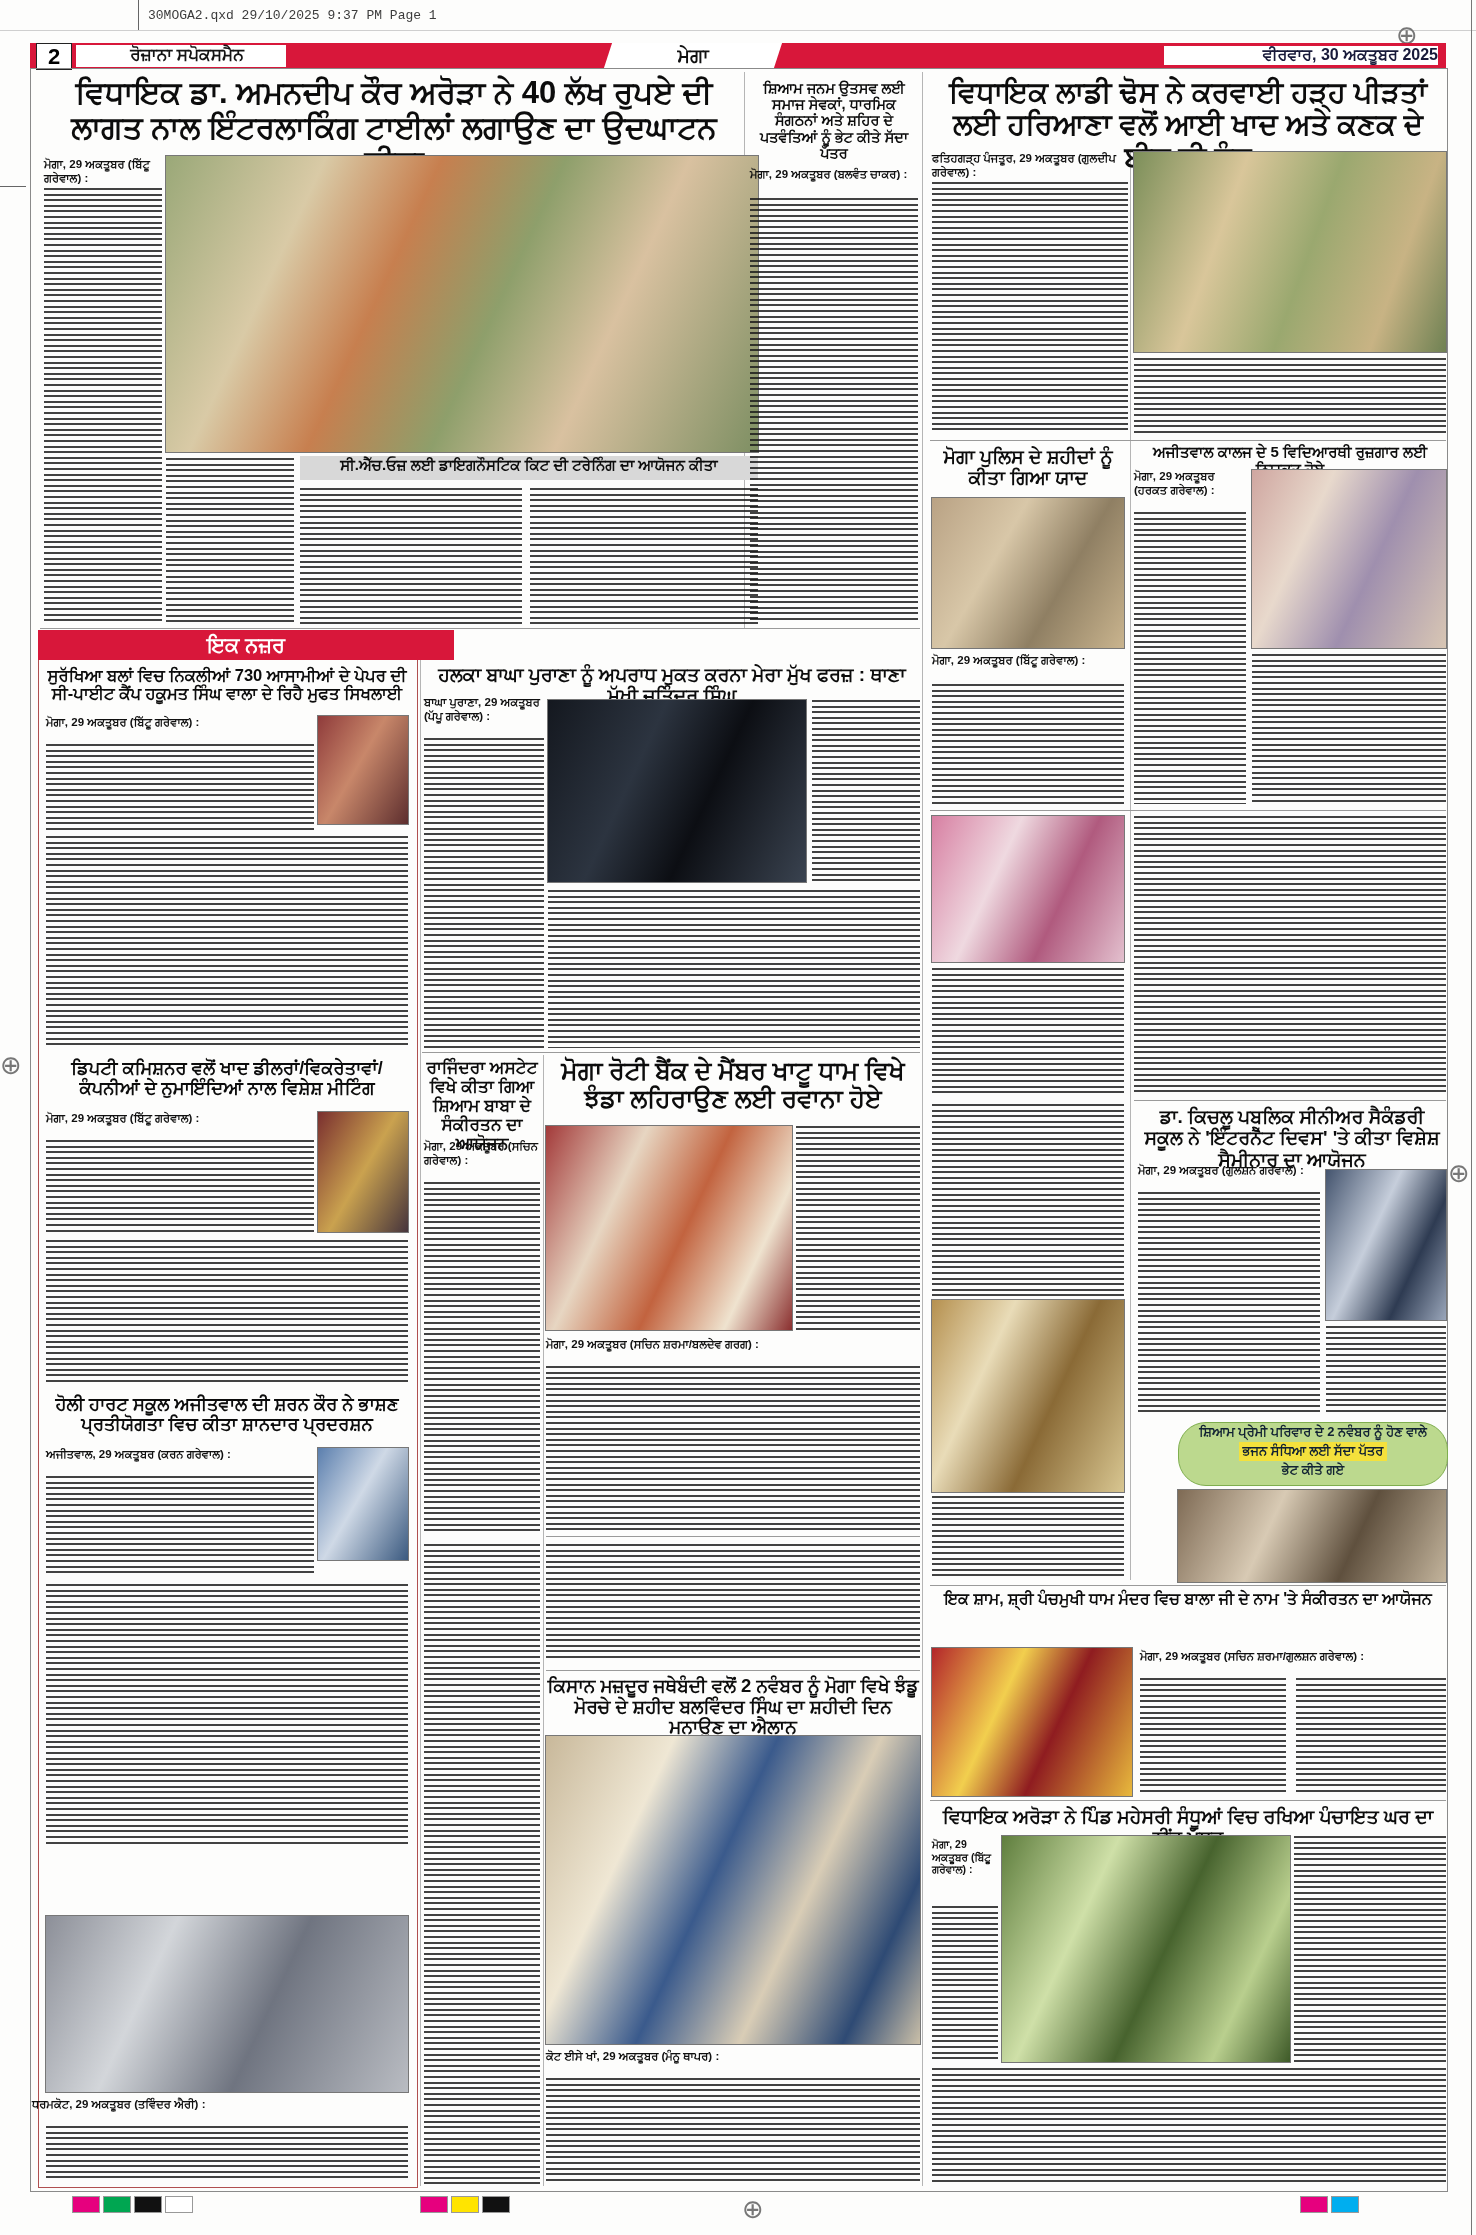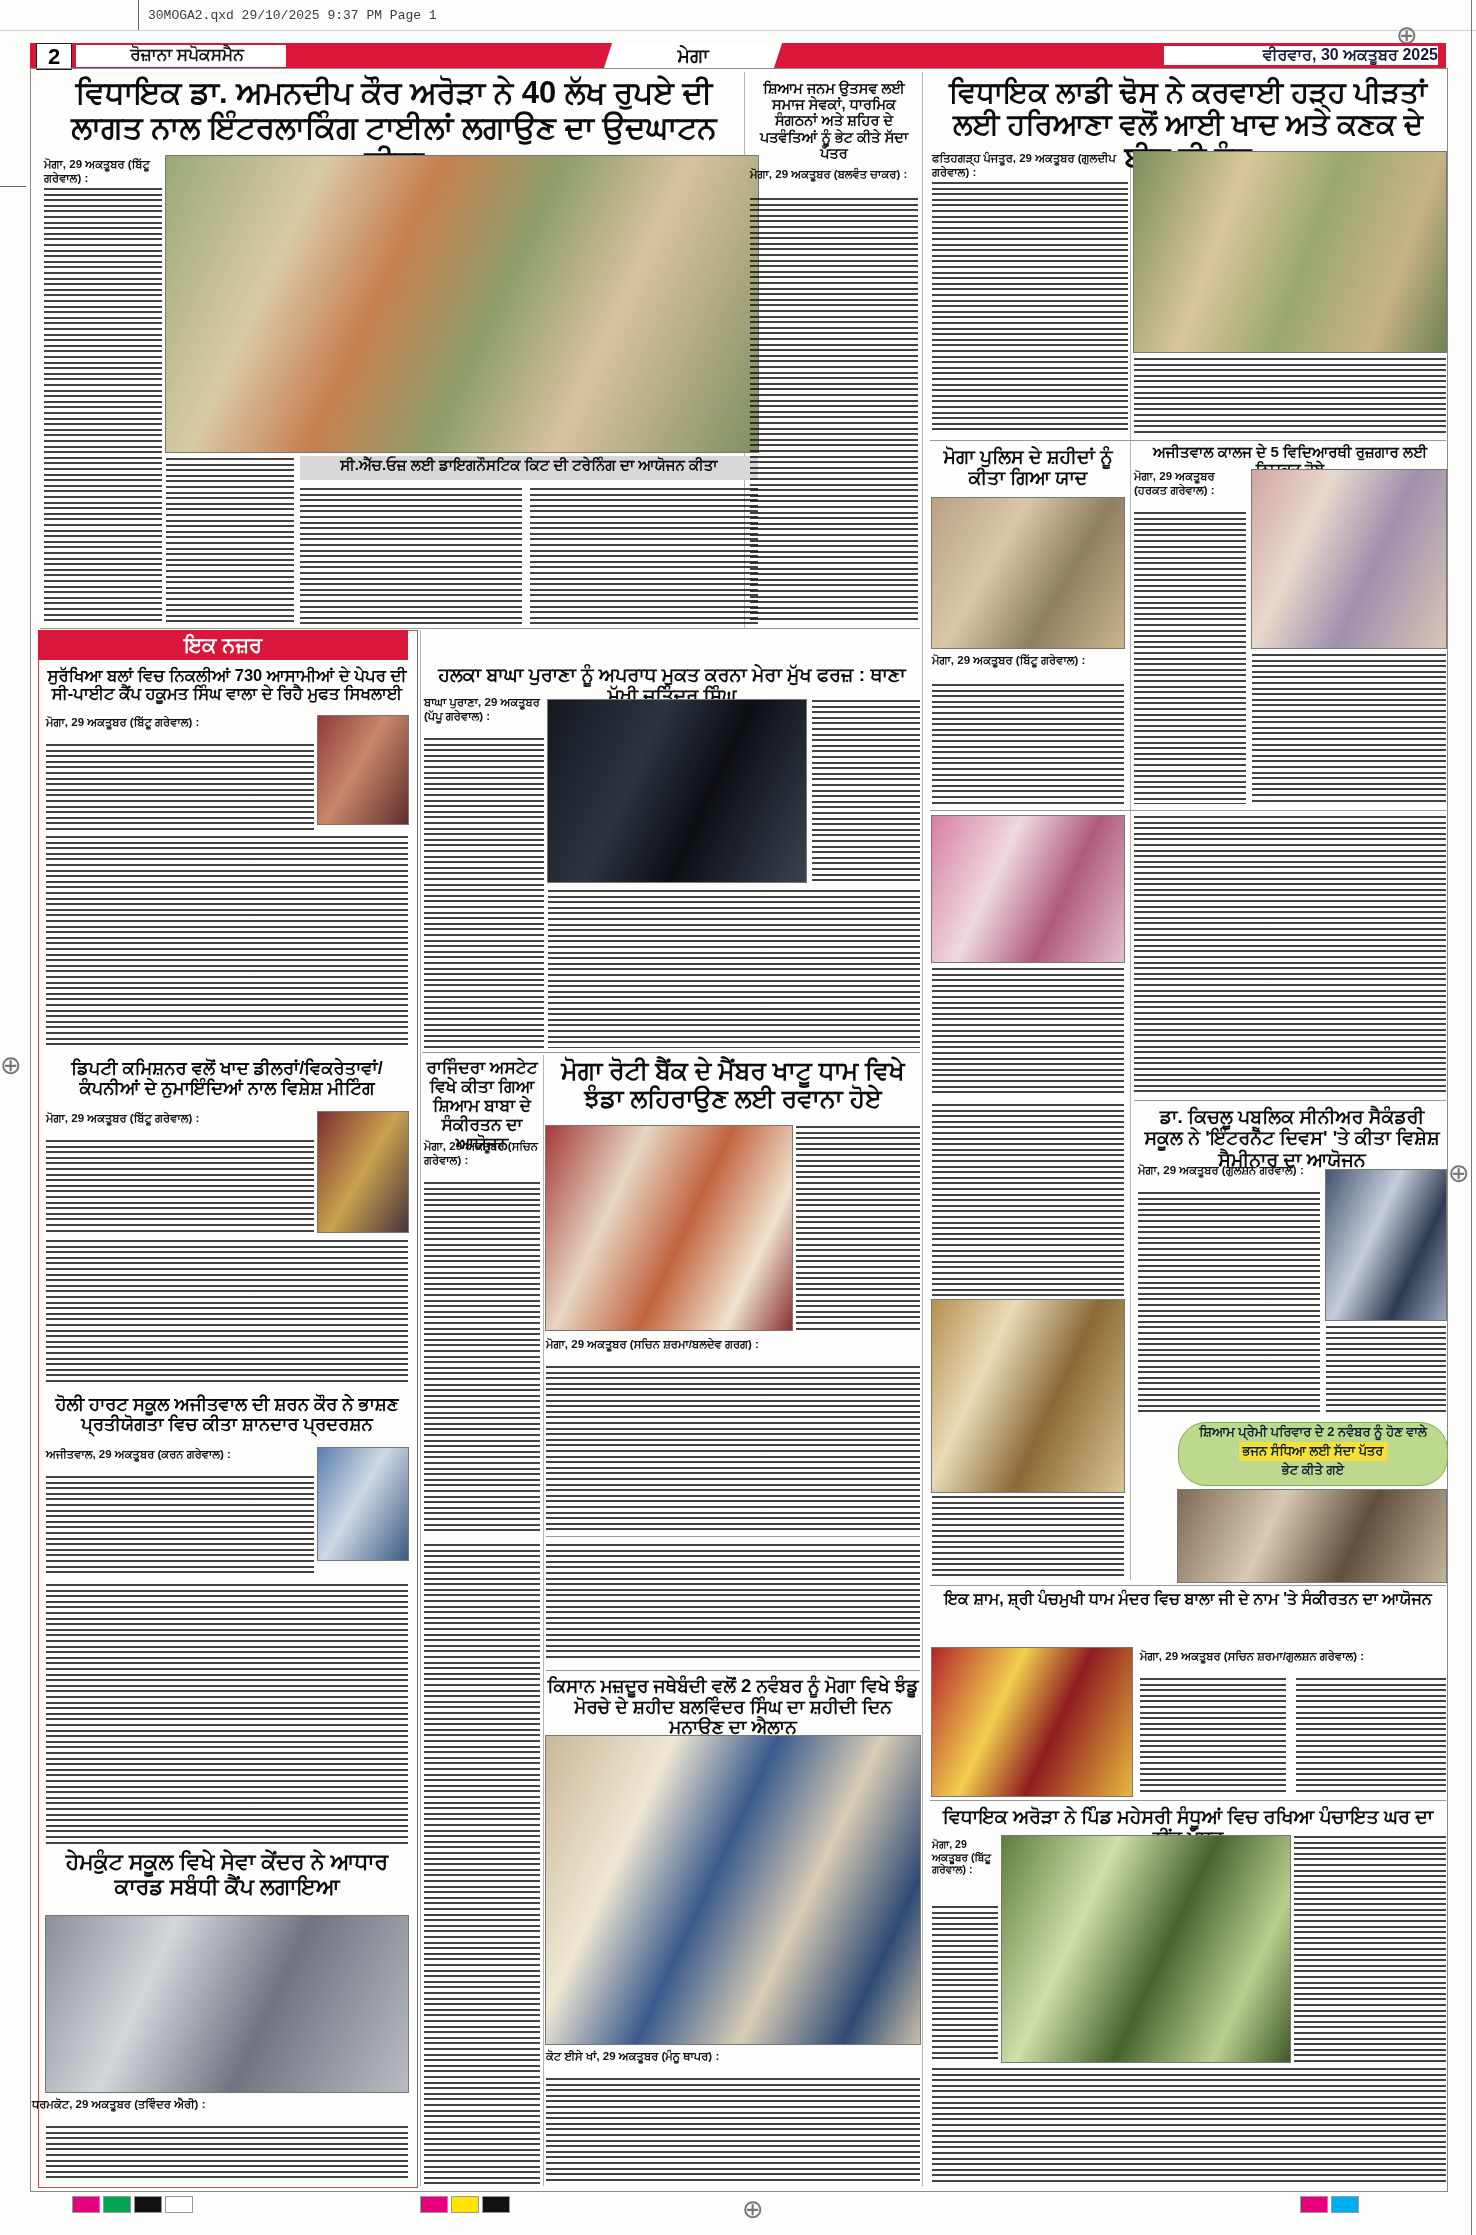"ਇਕ ਨਜ਼ਰ" div.abs { width: 370px -> 416px }
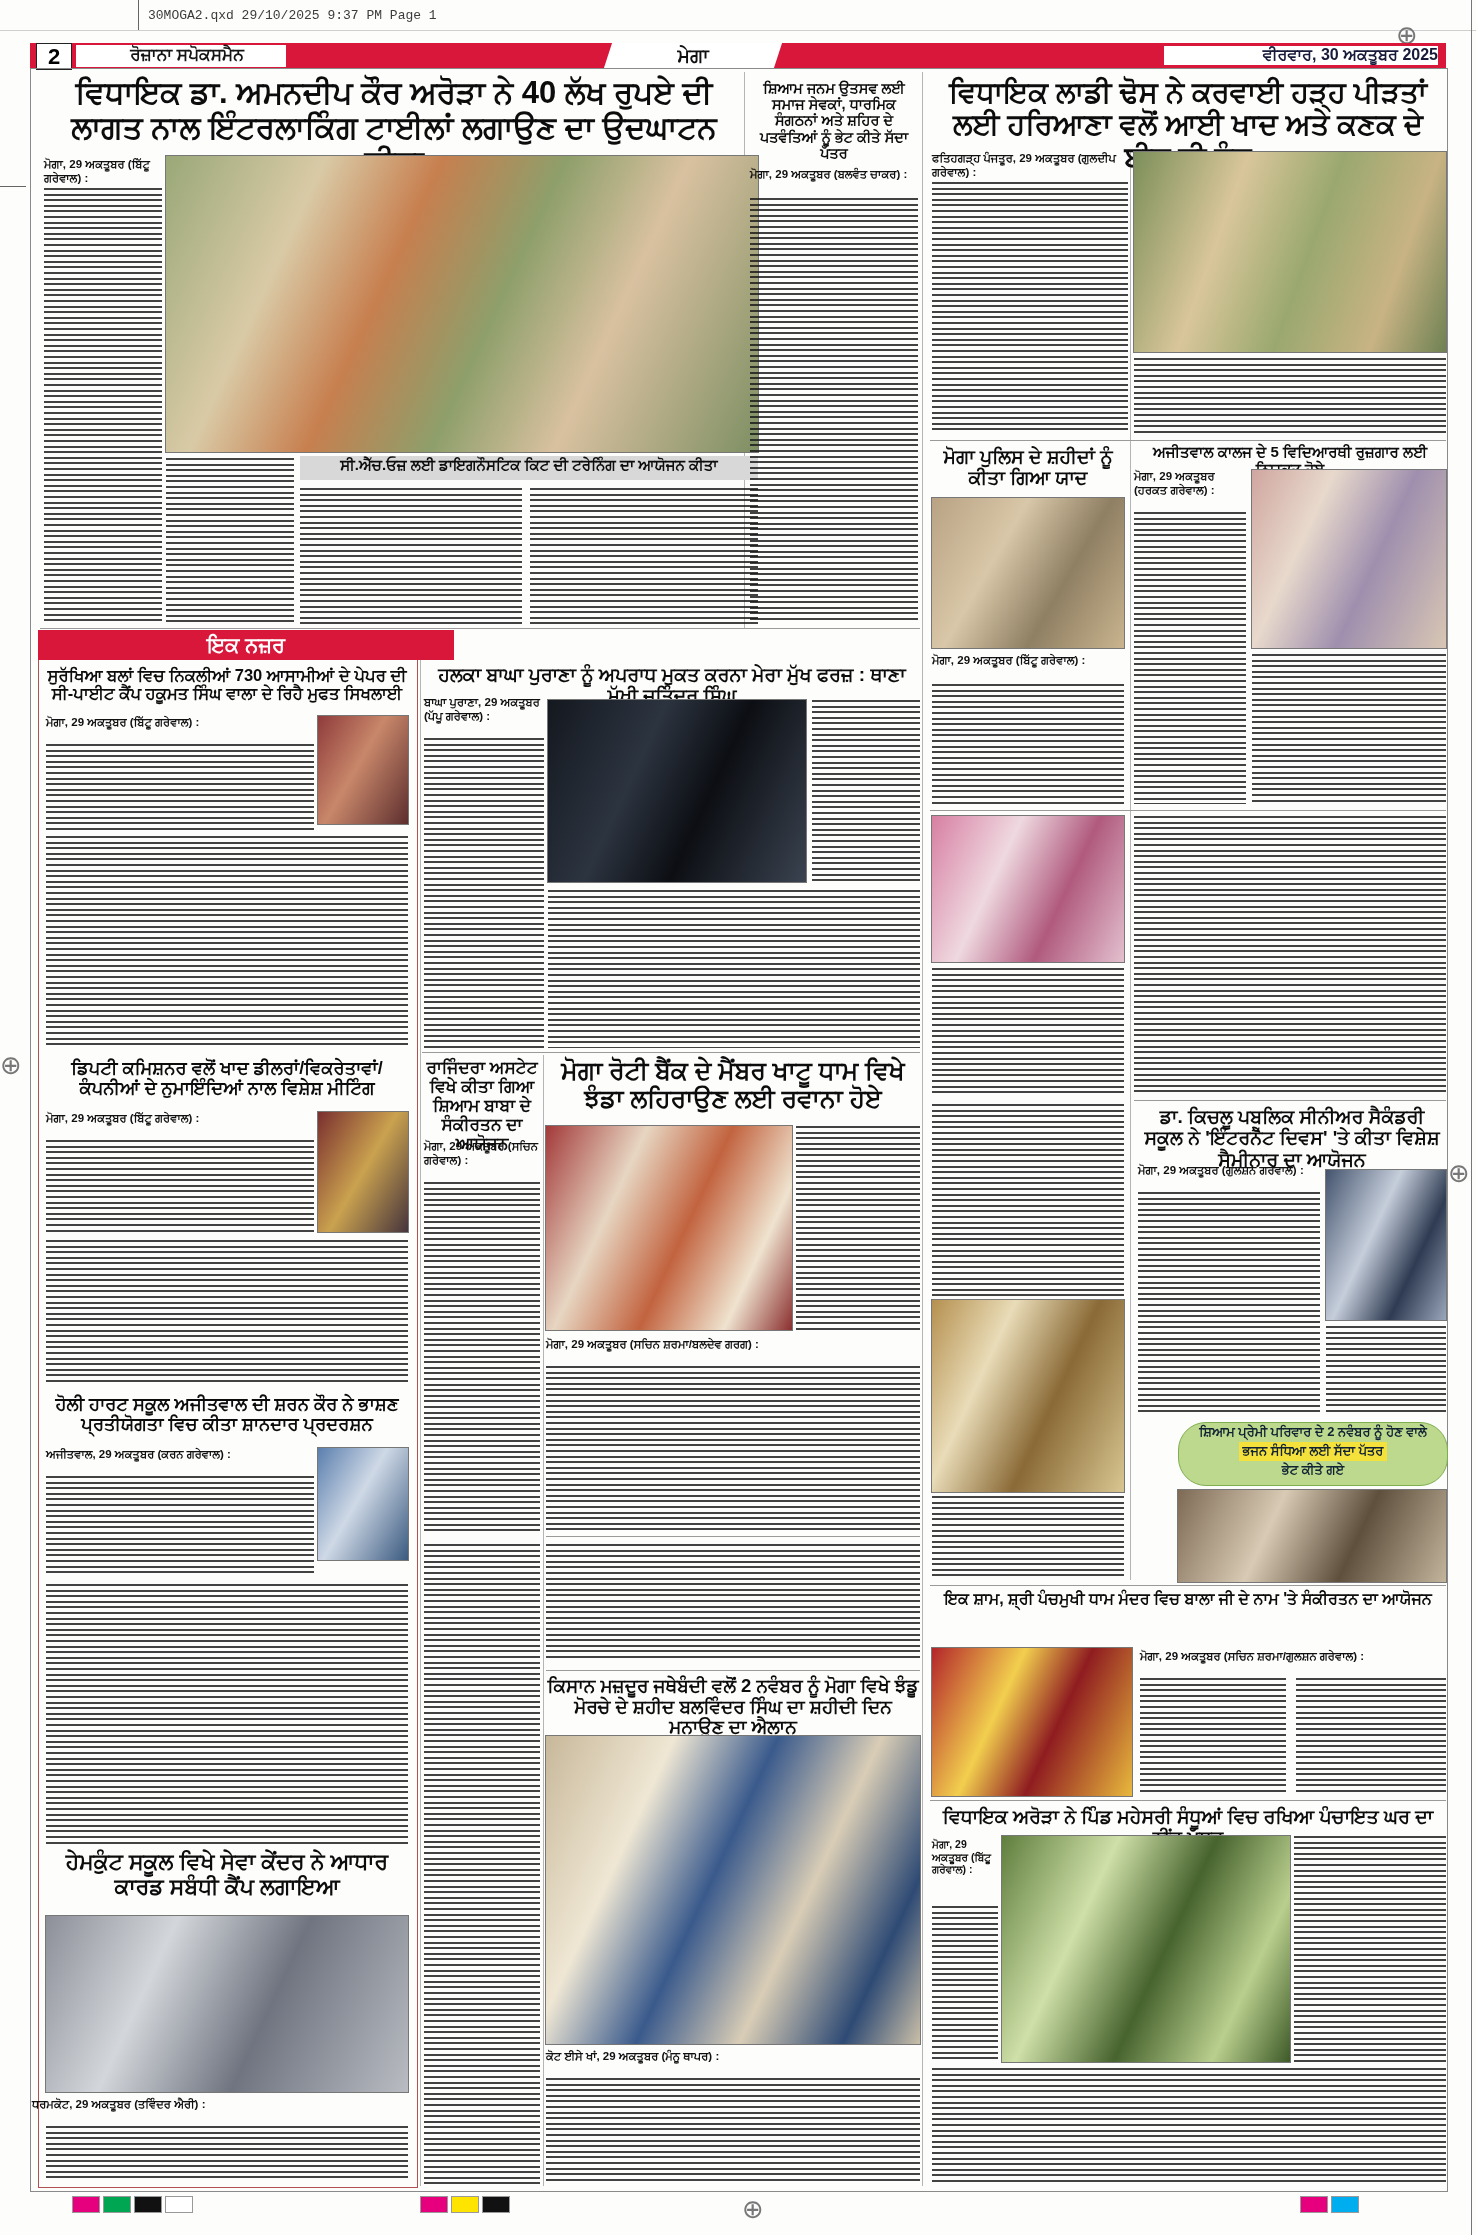"ਹੇਮਕੁੰਟ ਸਕੂਲ ਵਿਖੇ ਸੇਵਾ ਕੇਂਦਰ" div.abs { html: <div>ਹੇਮਕੁੰਟ ਸਕੂਲ ਵਿਖੇ ਸੇਵਾ ਕੇਂਦਰ ਨੇ ਆਧਾਰ ਕਾਰਡ ਸਬੰਧੀ ਕੈਂਪ ਲਗਾਇਆ</div> -> none }
